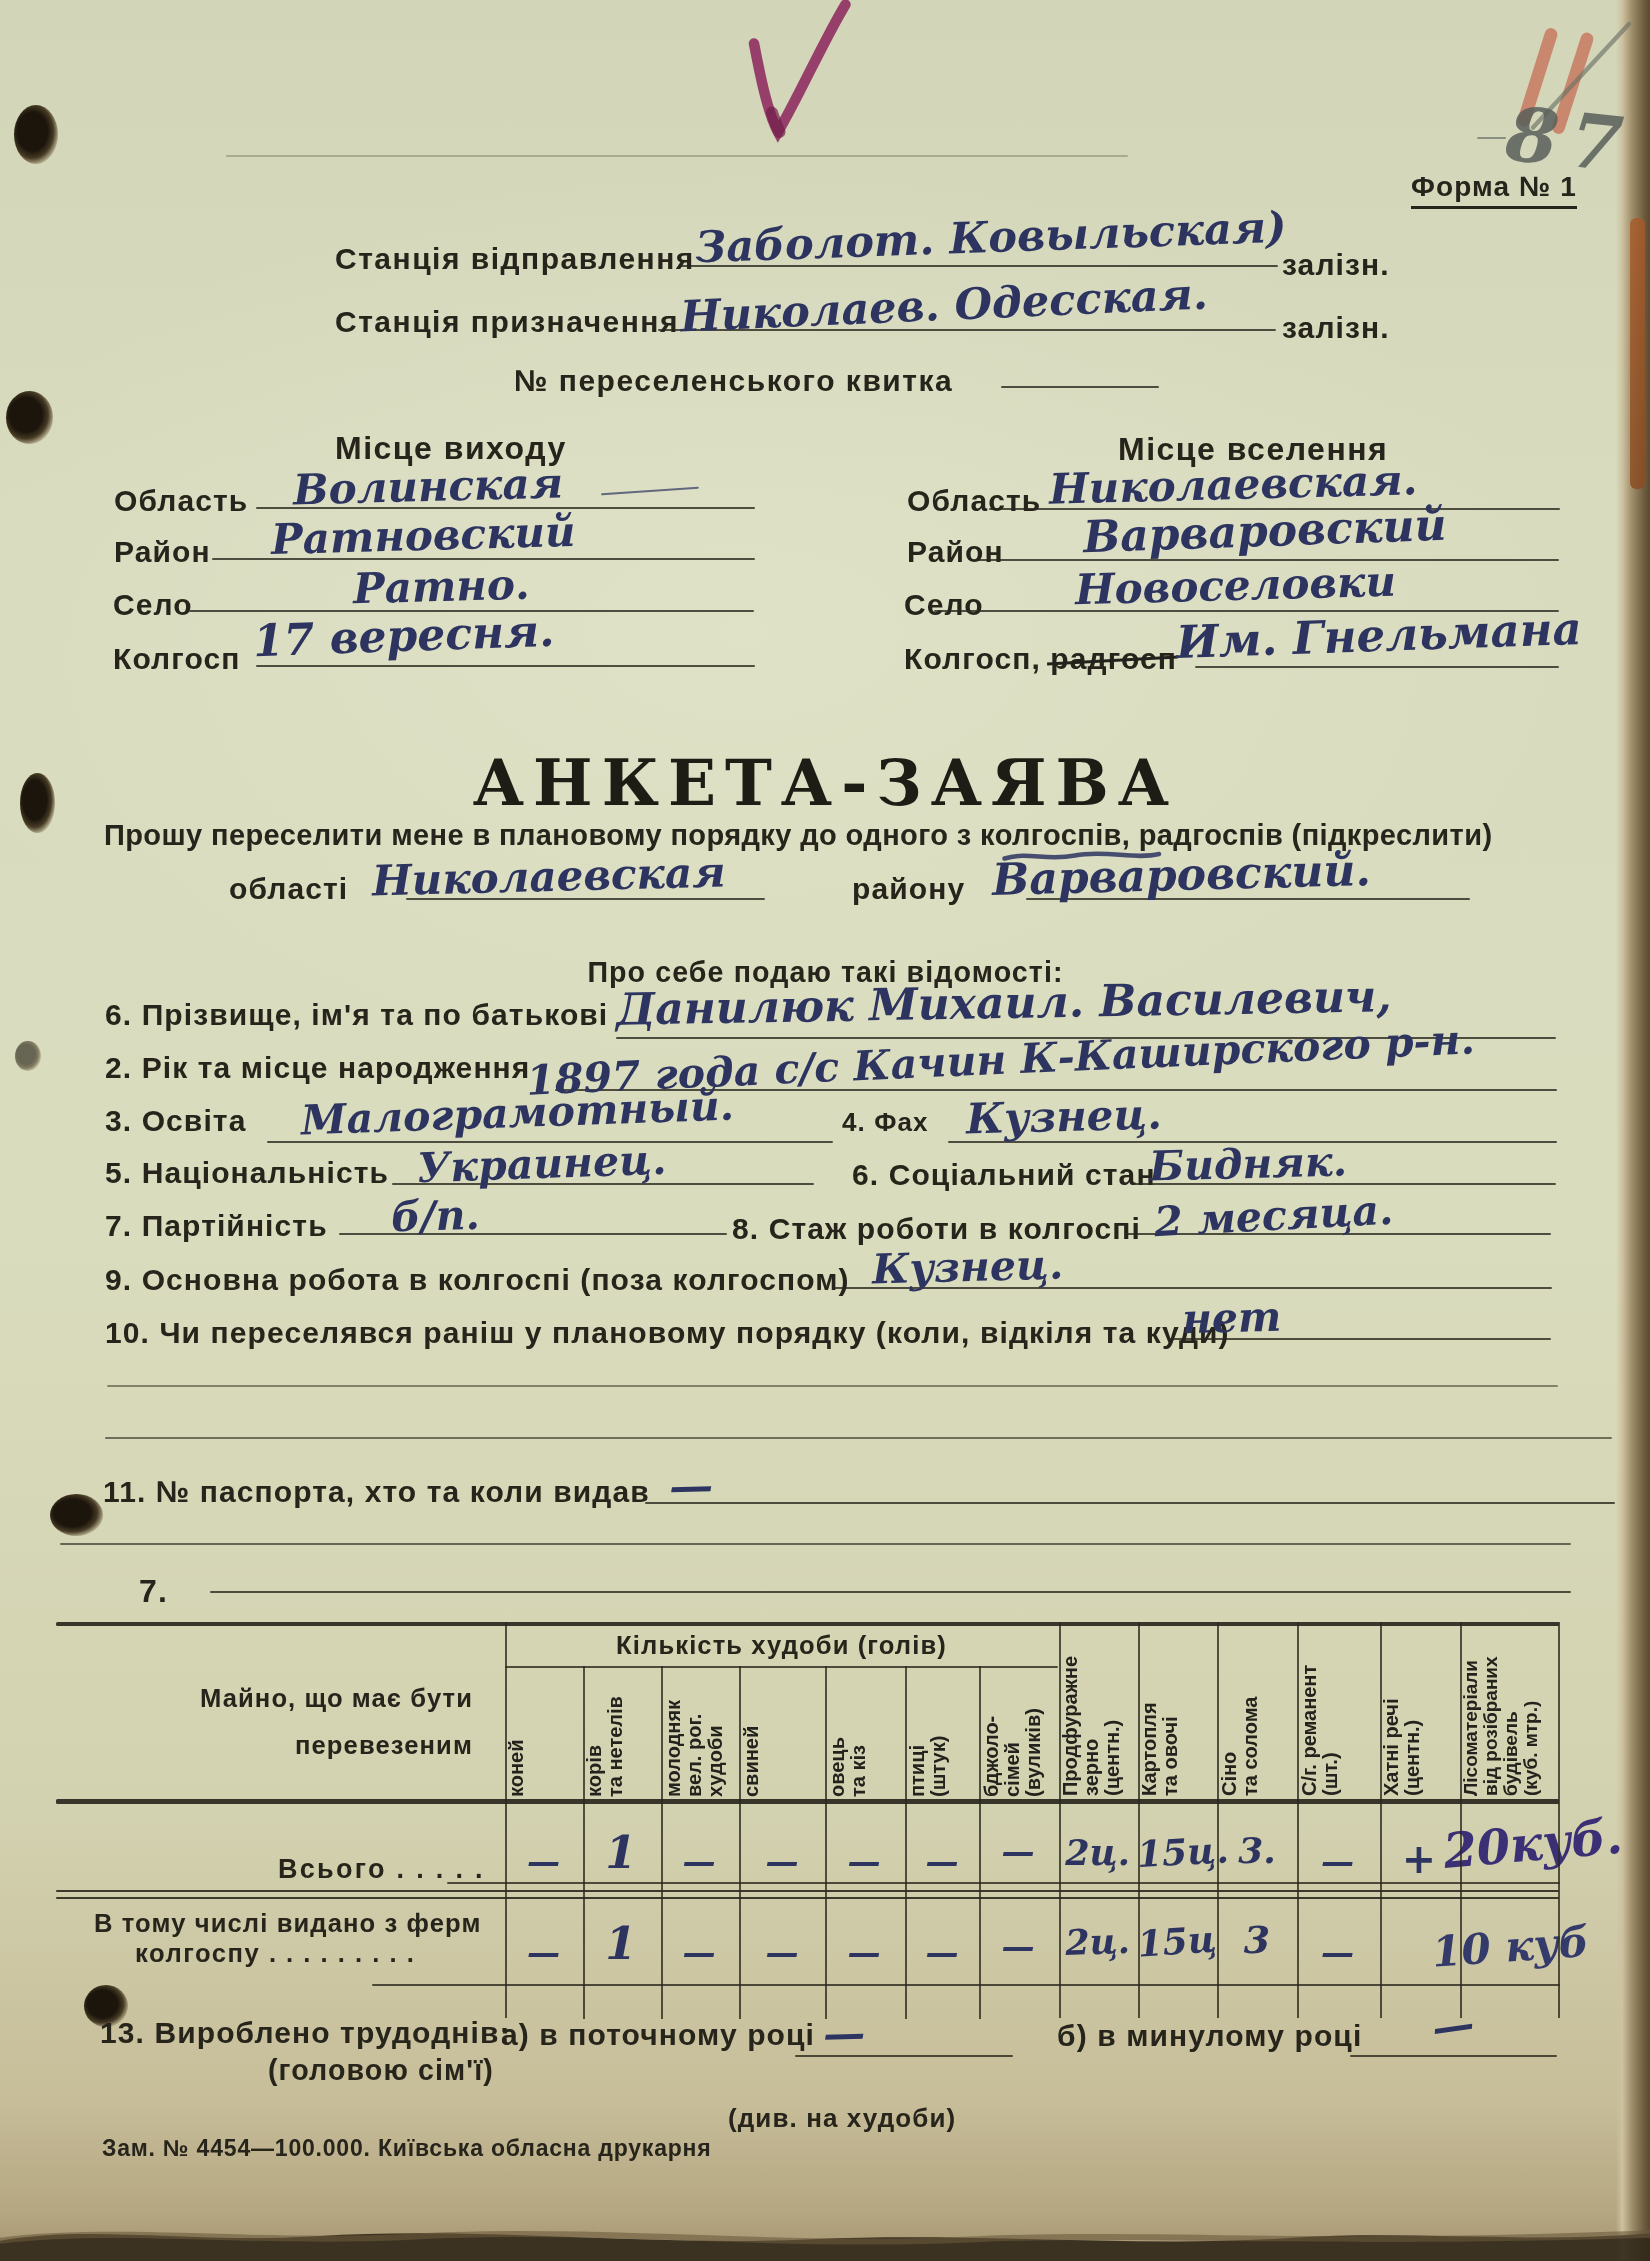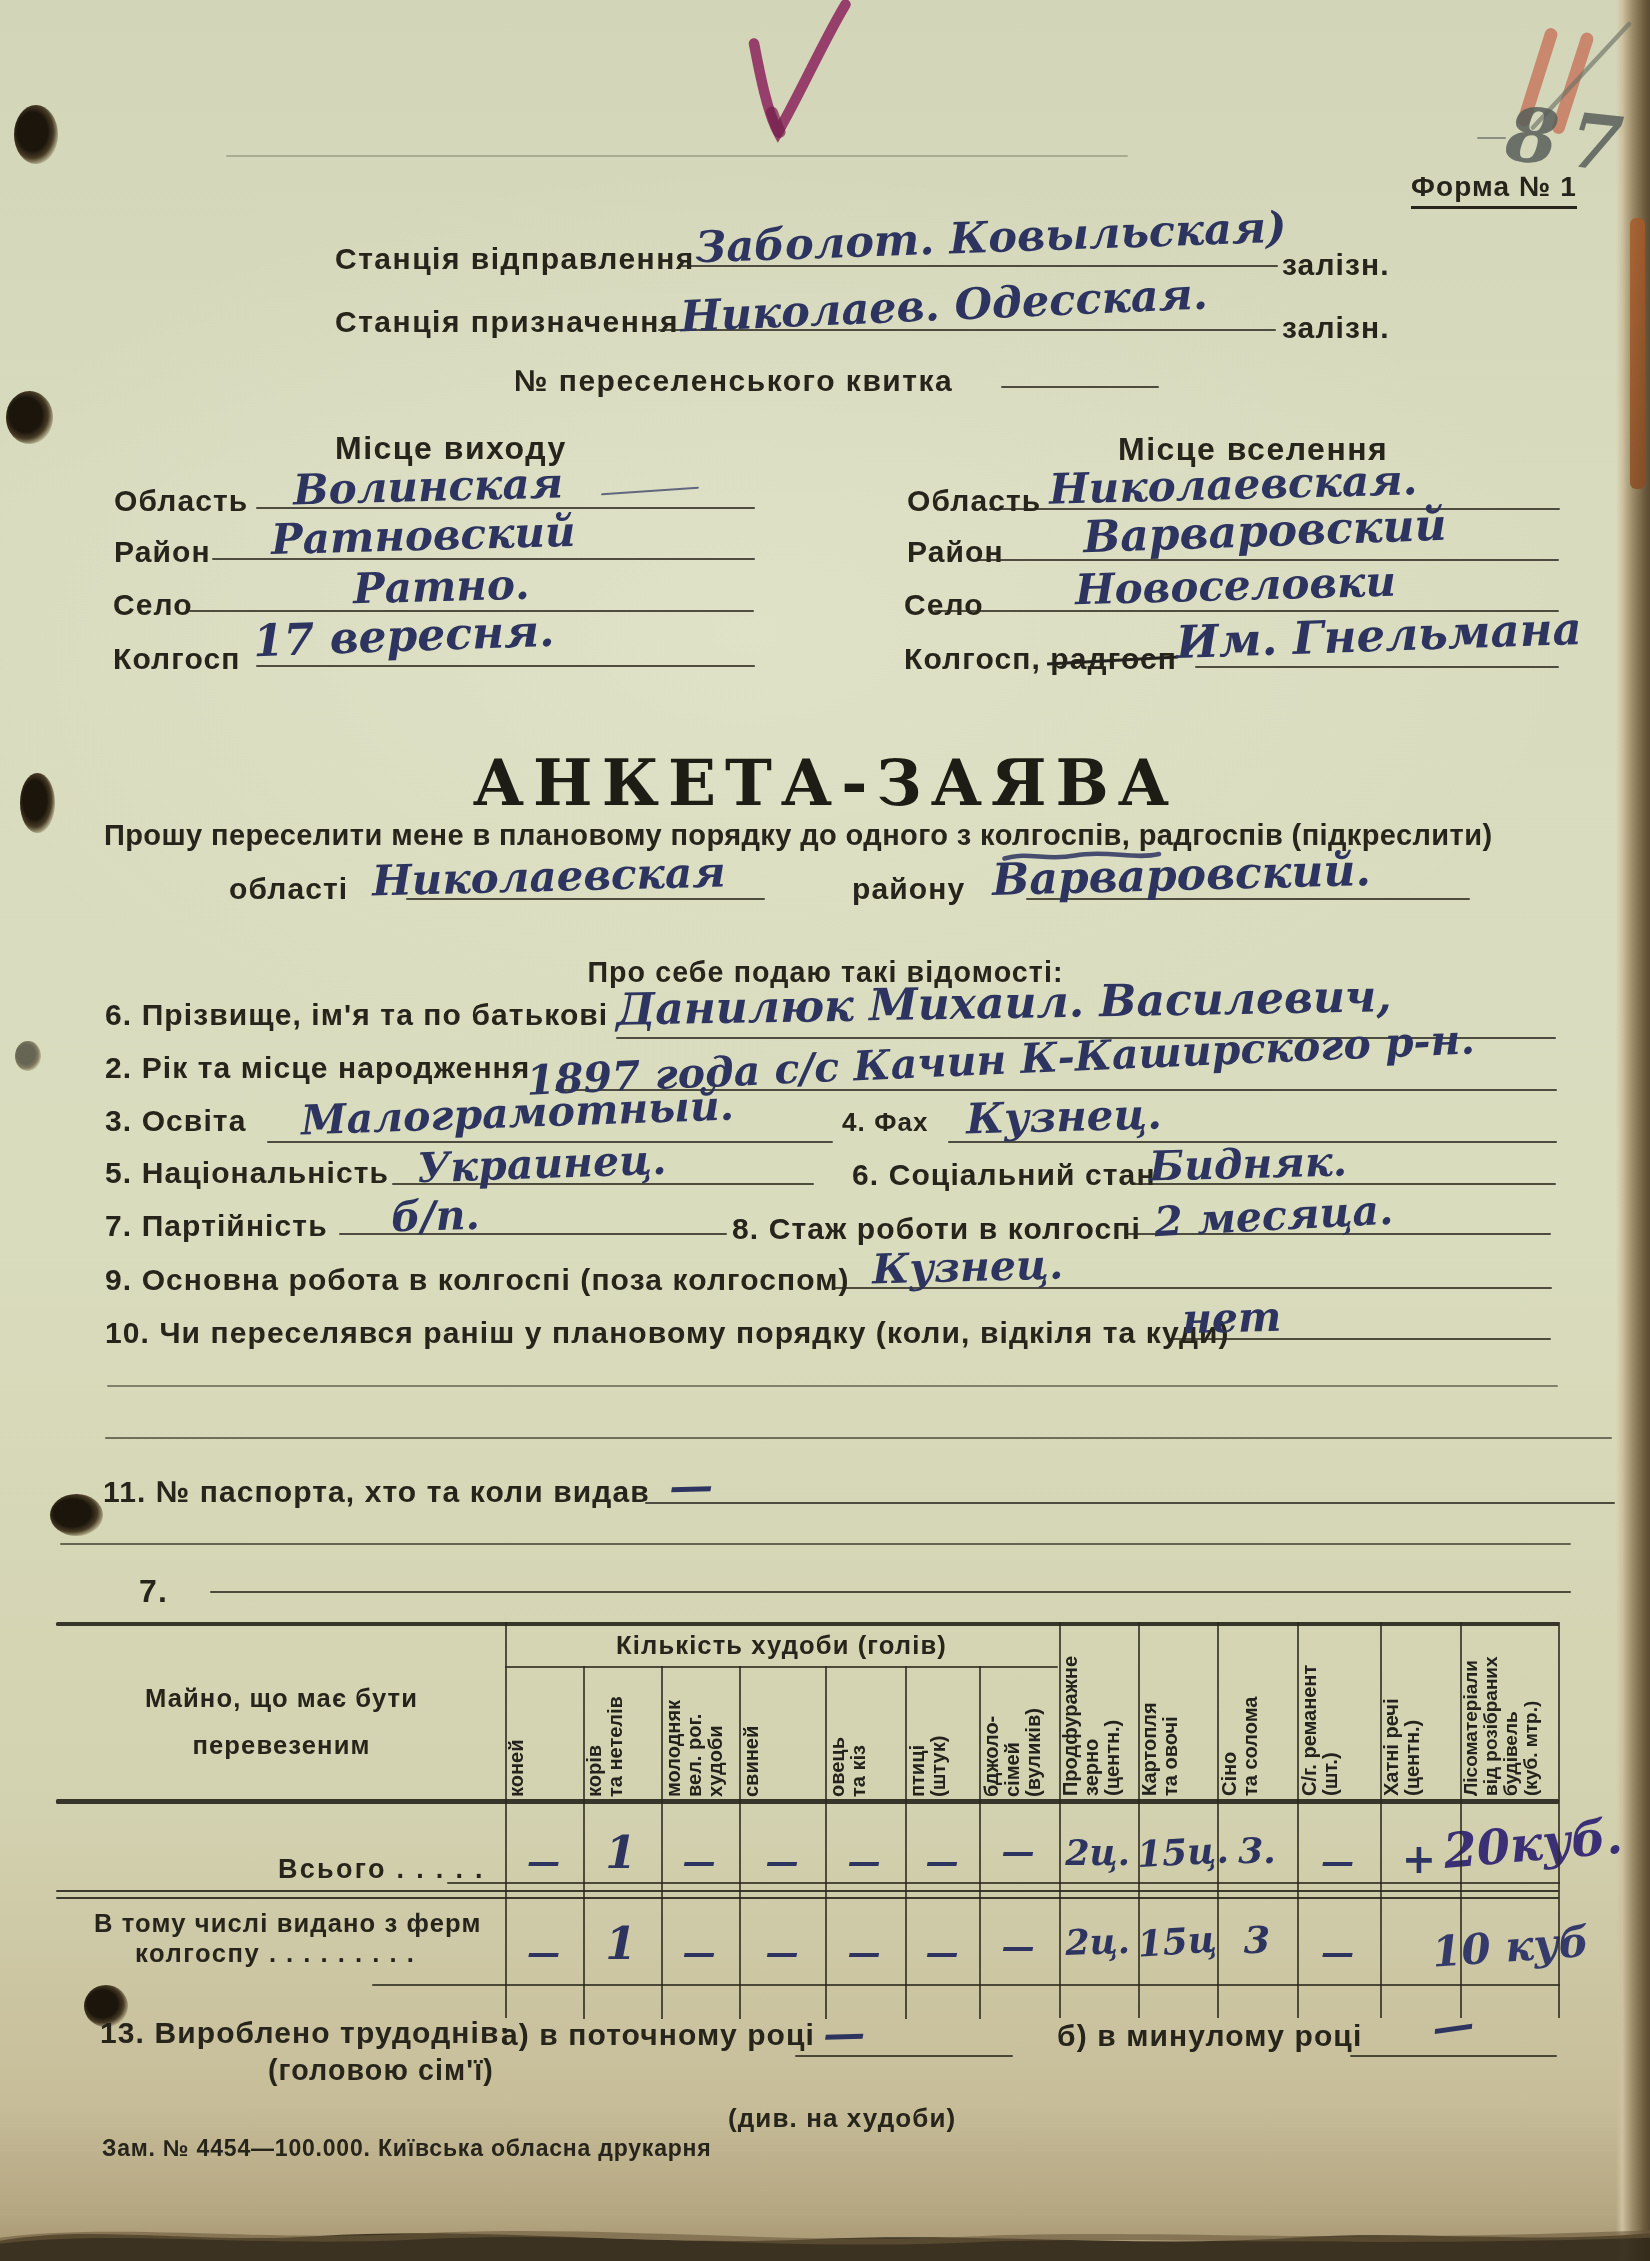"Майно, що має бути перевезеним" div.pr { text-align: center -> right }
